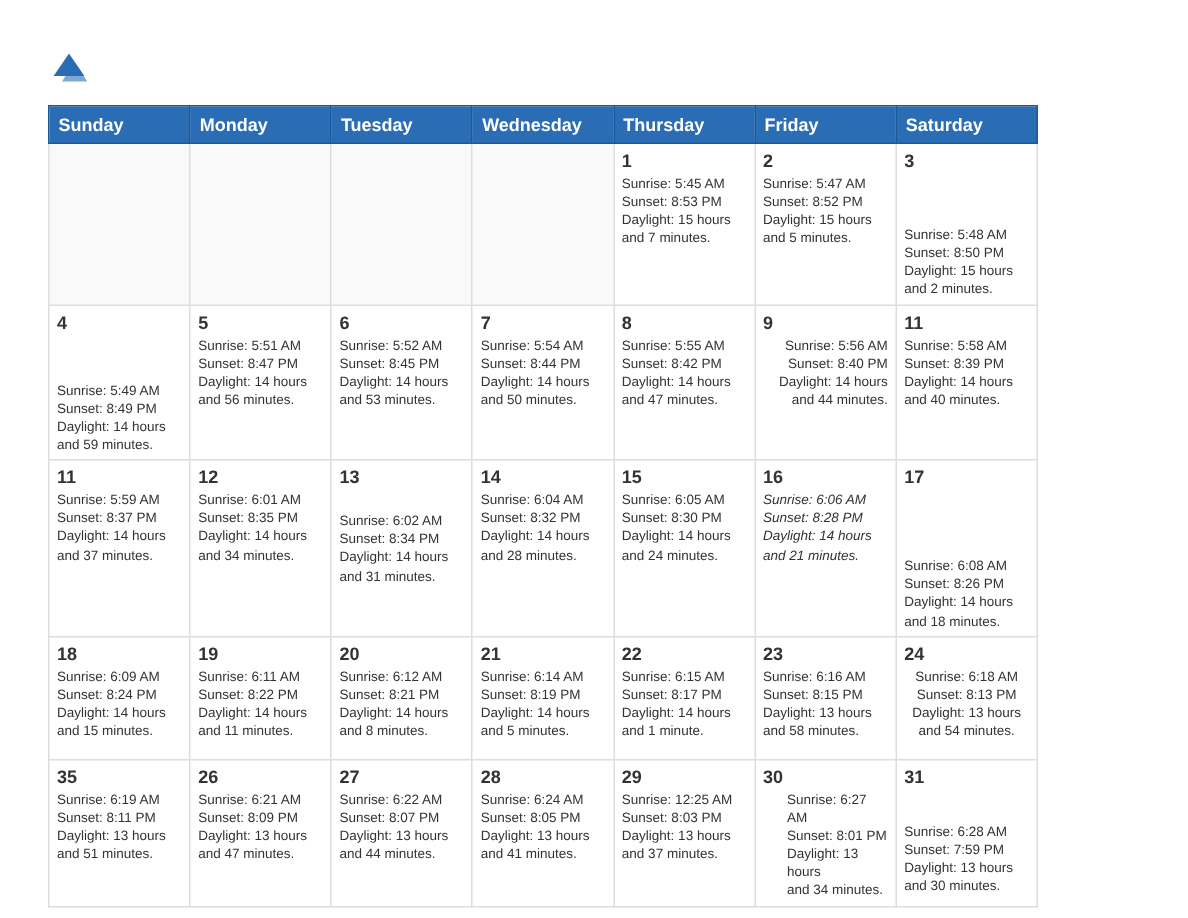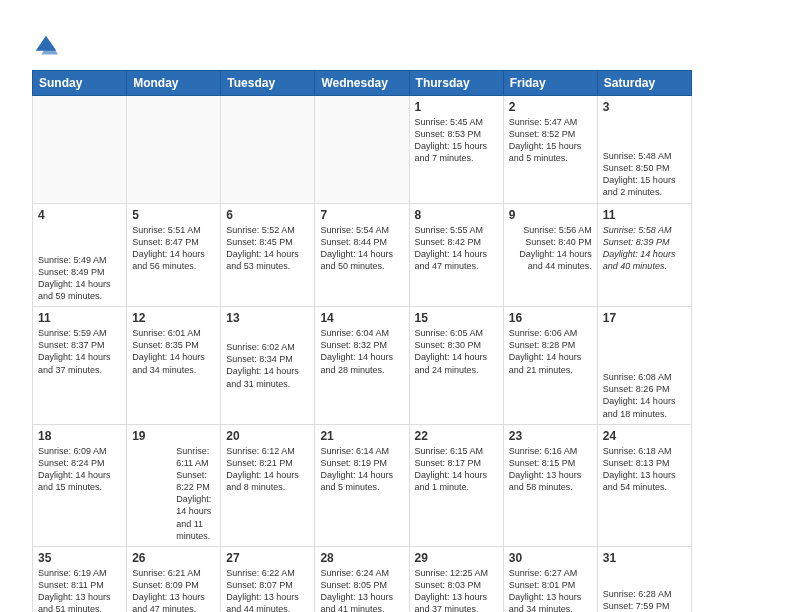"Sunrise: 5:58 AM" div.day-info { font-style: italic -> none }
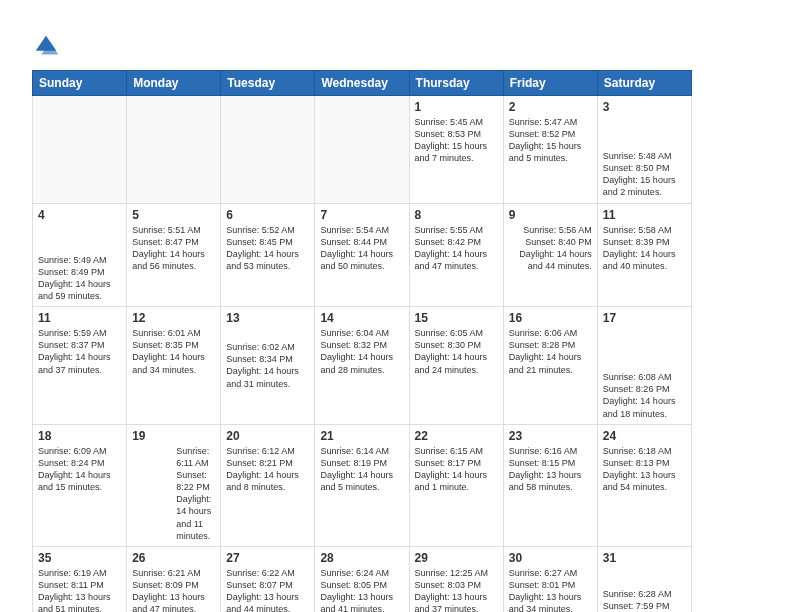"Sunrise: 6:06 AM" div.day-info { font-style: none -> italic }
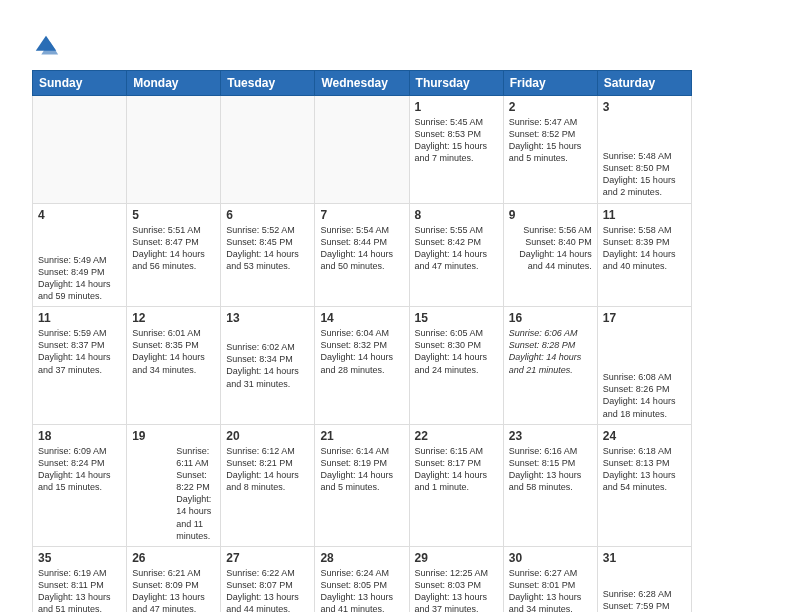"Sunrise: 6:11 AM" div.day-info { margin-left: 44px -> none }
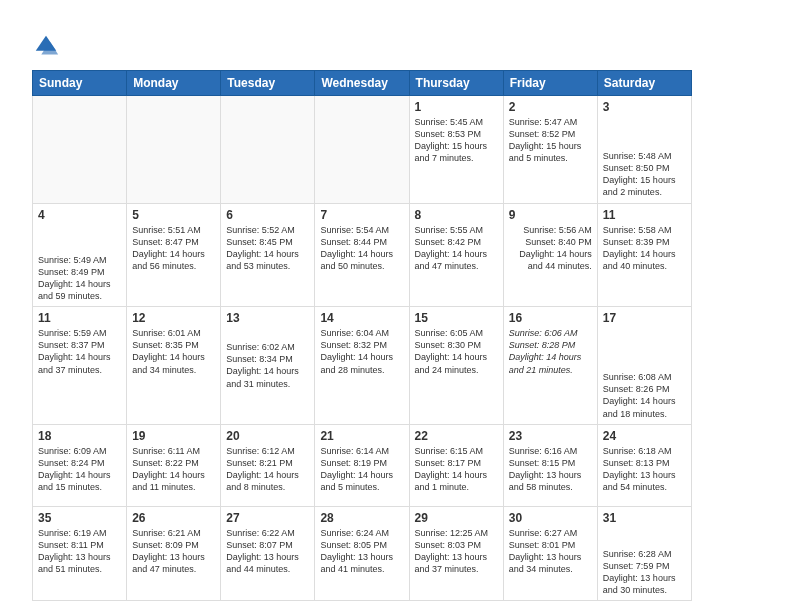"Sunrise: 6:18 AM" div.day-info { text-align: none -> center }
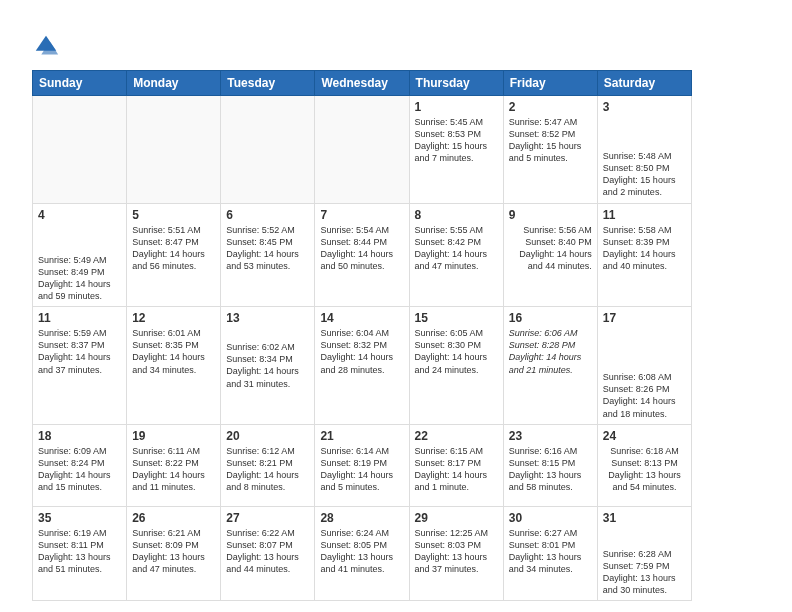"Sunrise: 6:27 AM" div.day-info { margin-left: none -> 16px }
